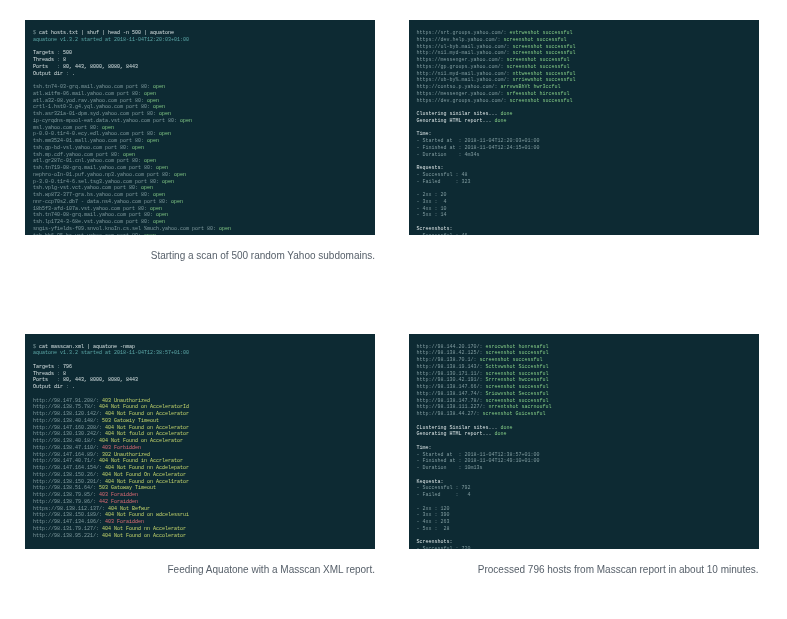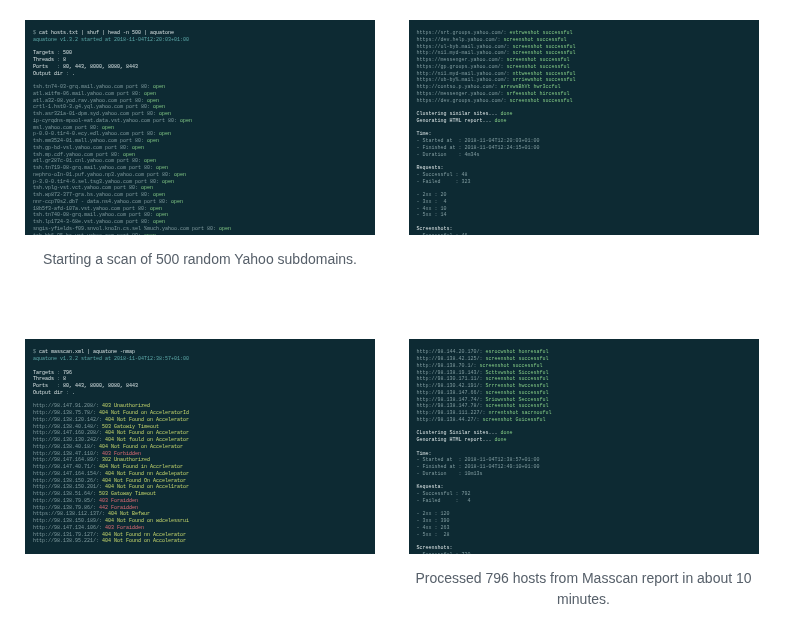"Starting a scan of 500" .caption { font-size: 14px -> 10px; text-align: center -> right }
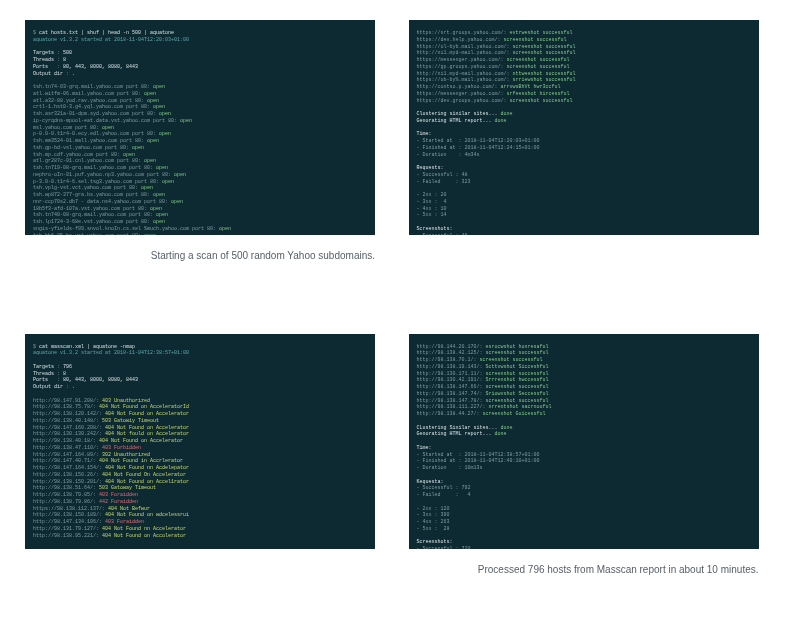"Feeding Aquatone with a Masscan" div.caption { html: none -> <div>Feeding Aquatone with a Masscan XML report.</div> }
